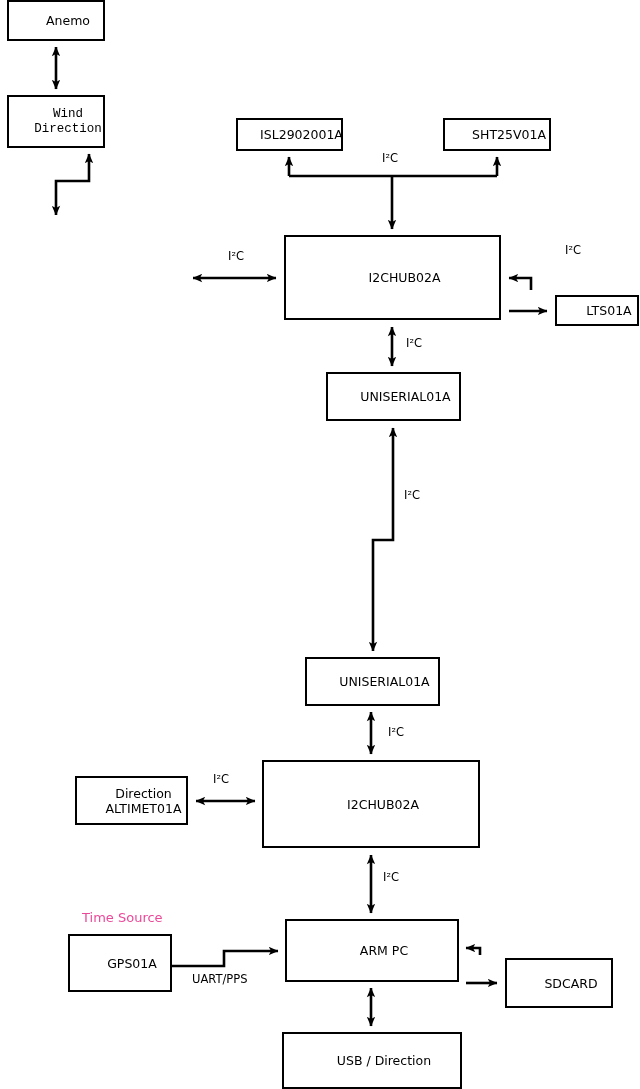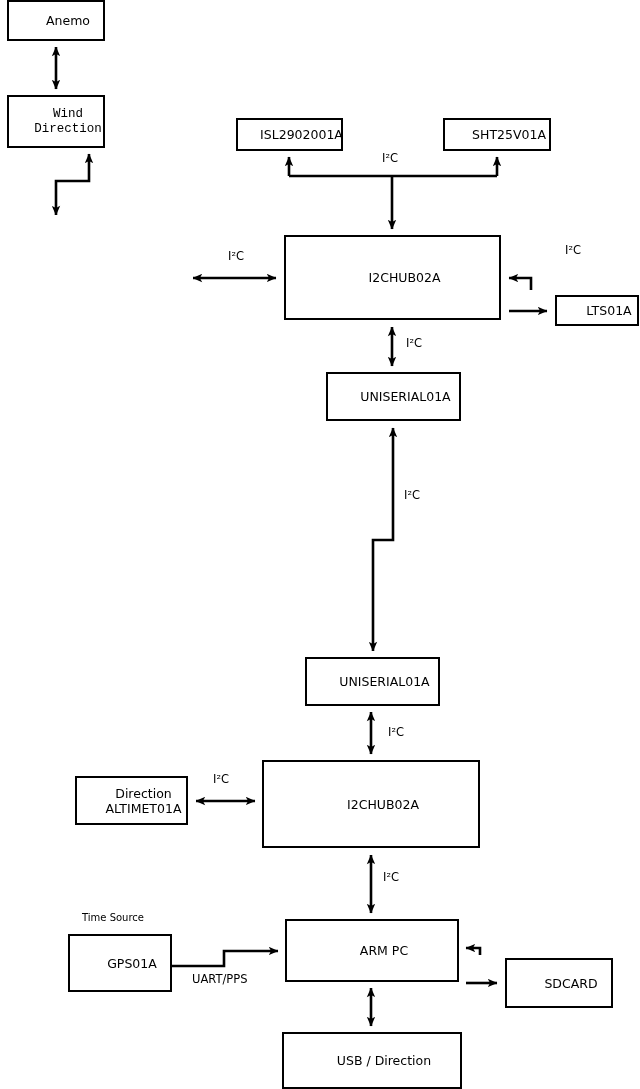"Time Source" .free-label { color: #000000 -> #ec4899; font-size: 10px -> 13px }
